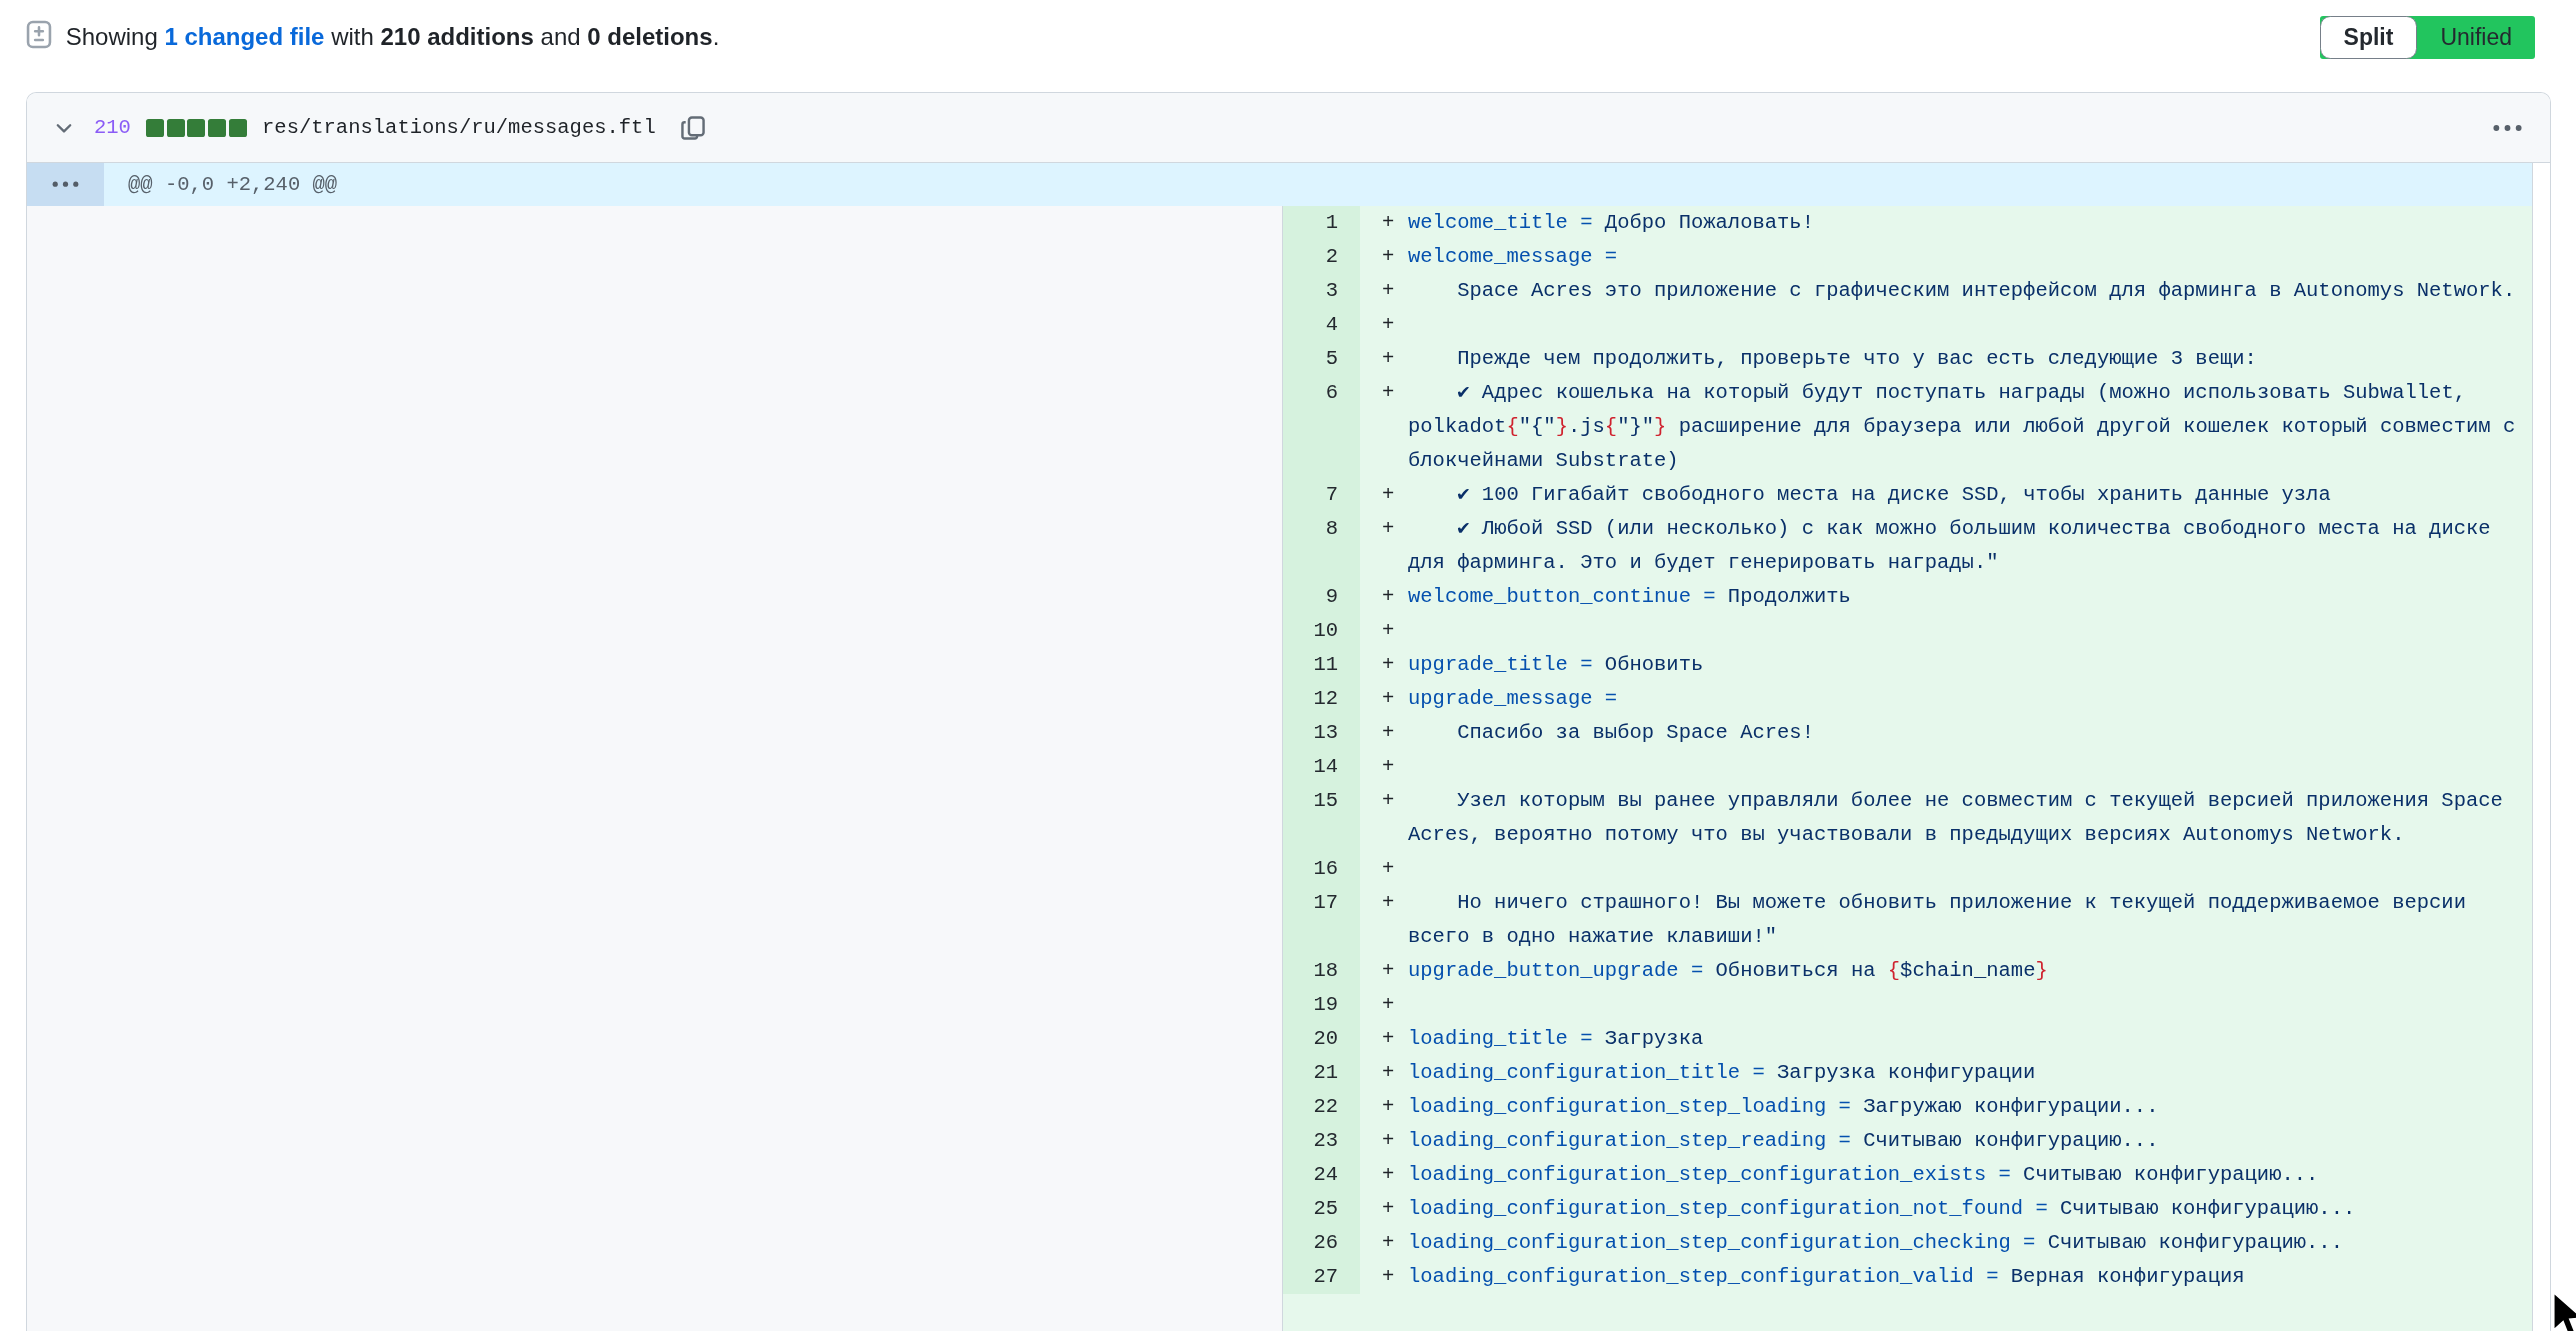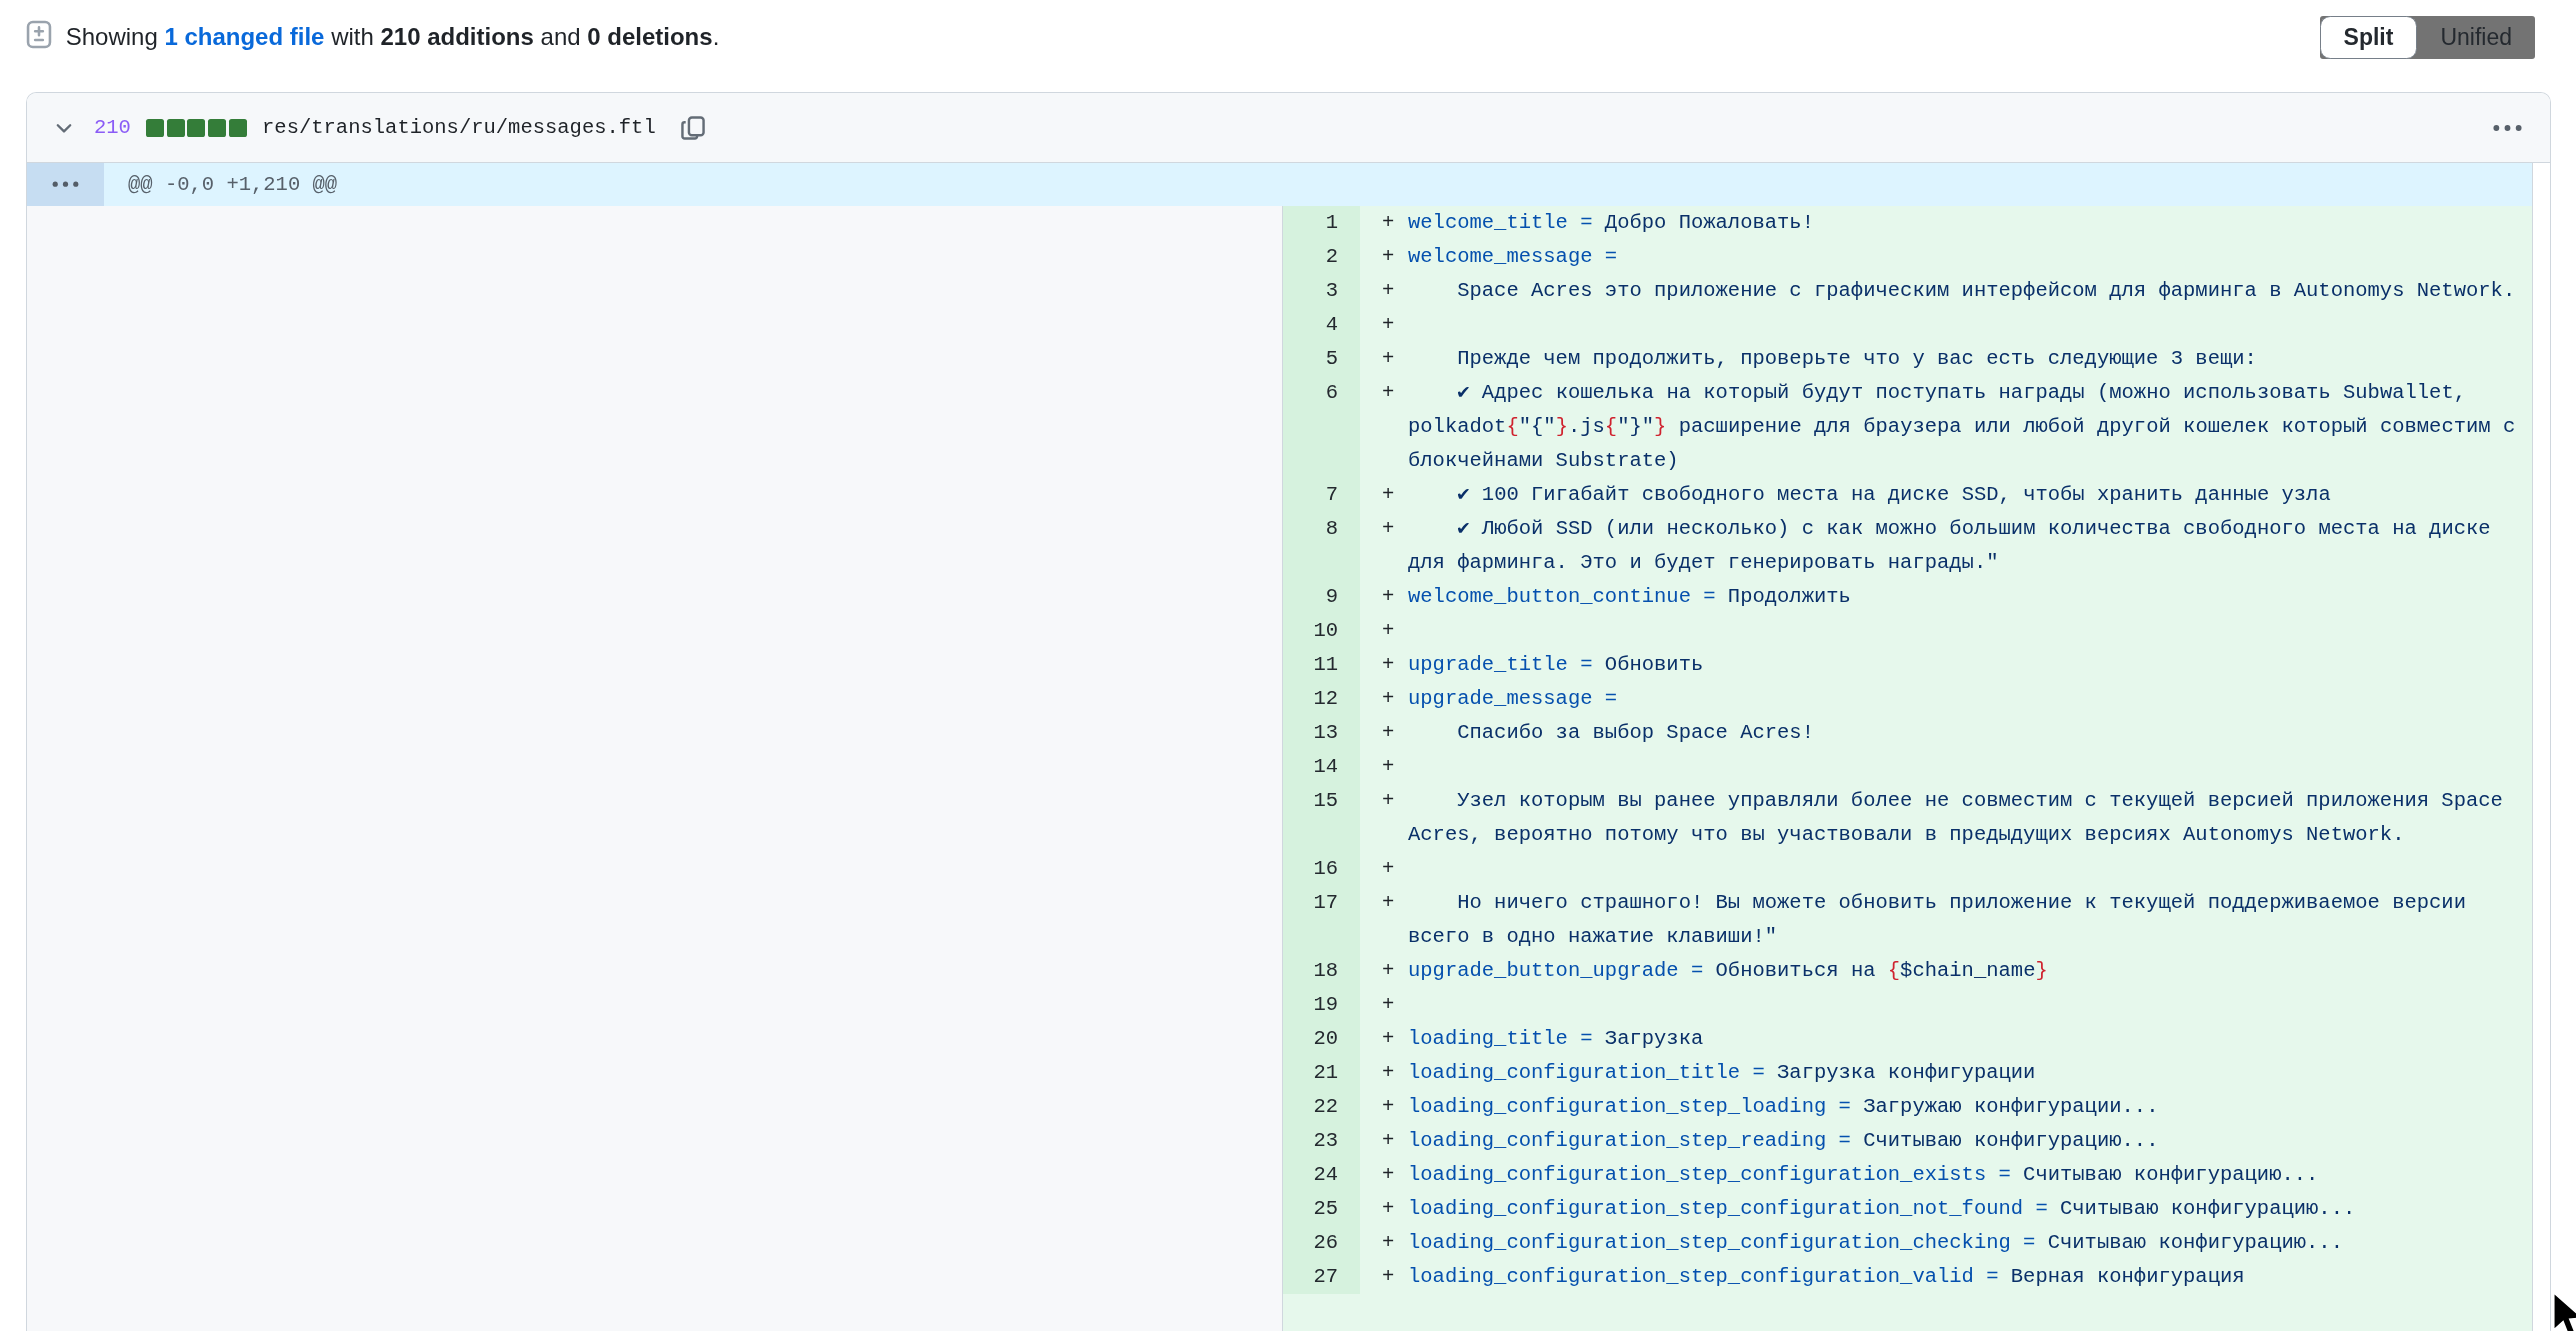"Split" .seg-control { background: #737373 -> #22c55e }
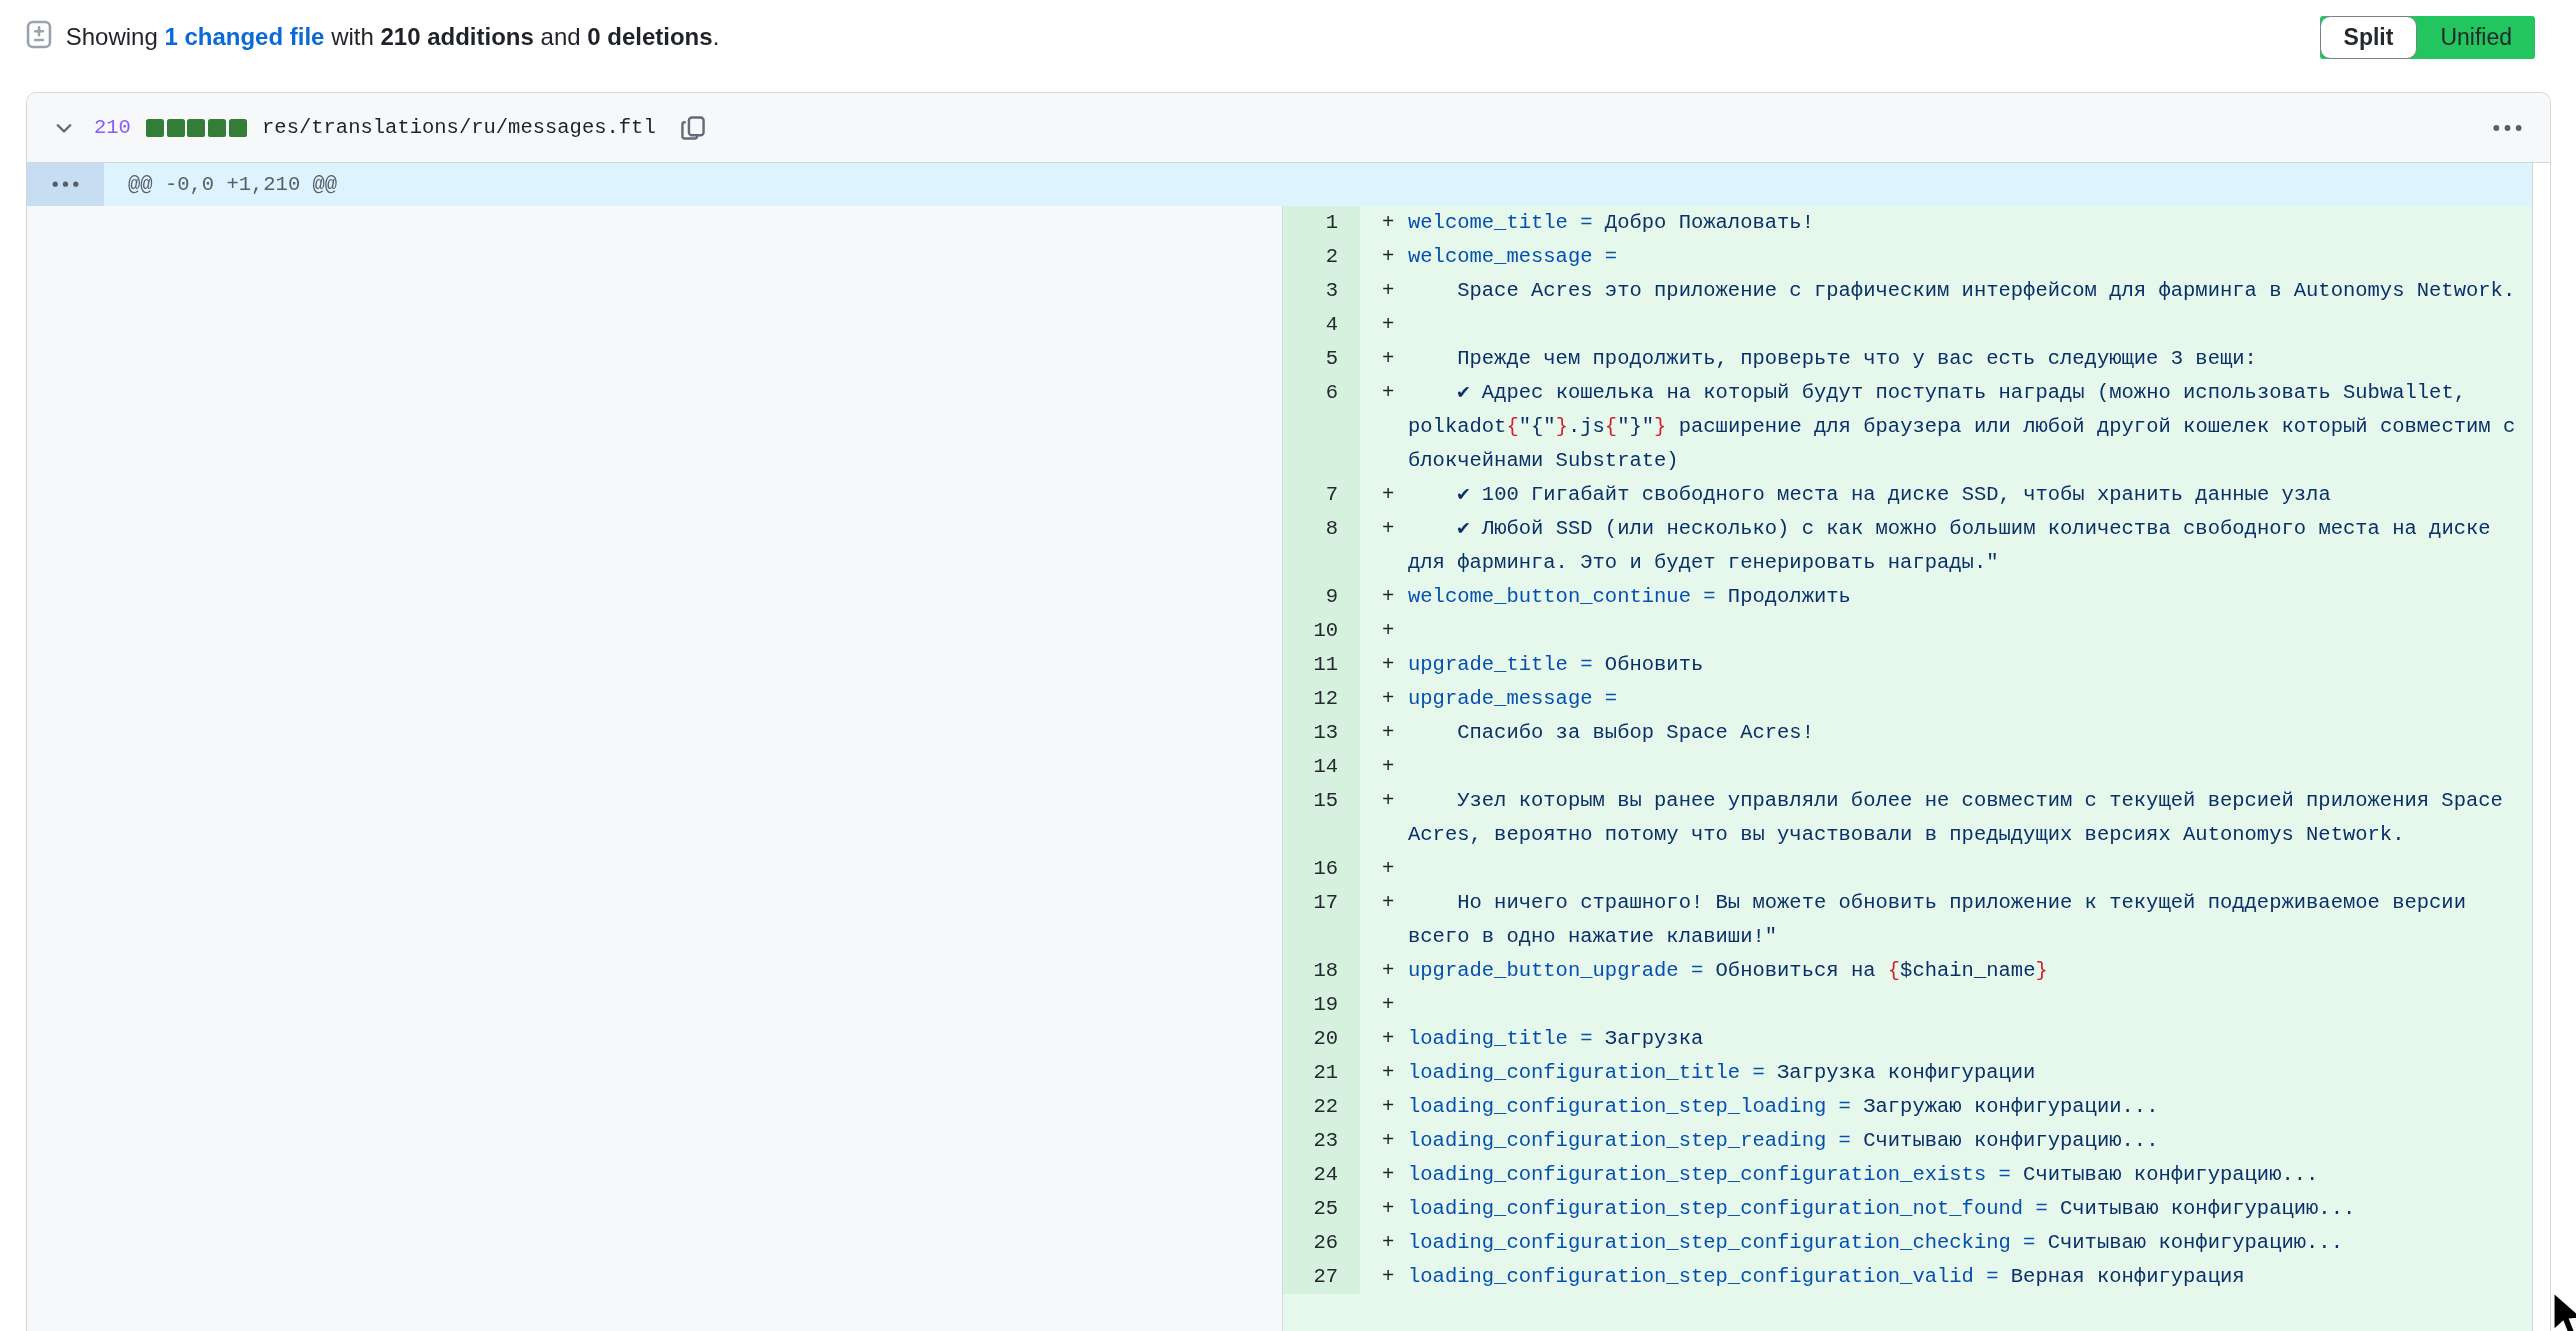"@@ -0,0 +1,210 @@" div.hunk-text { text: +1,210 -> +2,240 }
